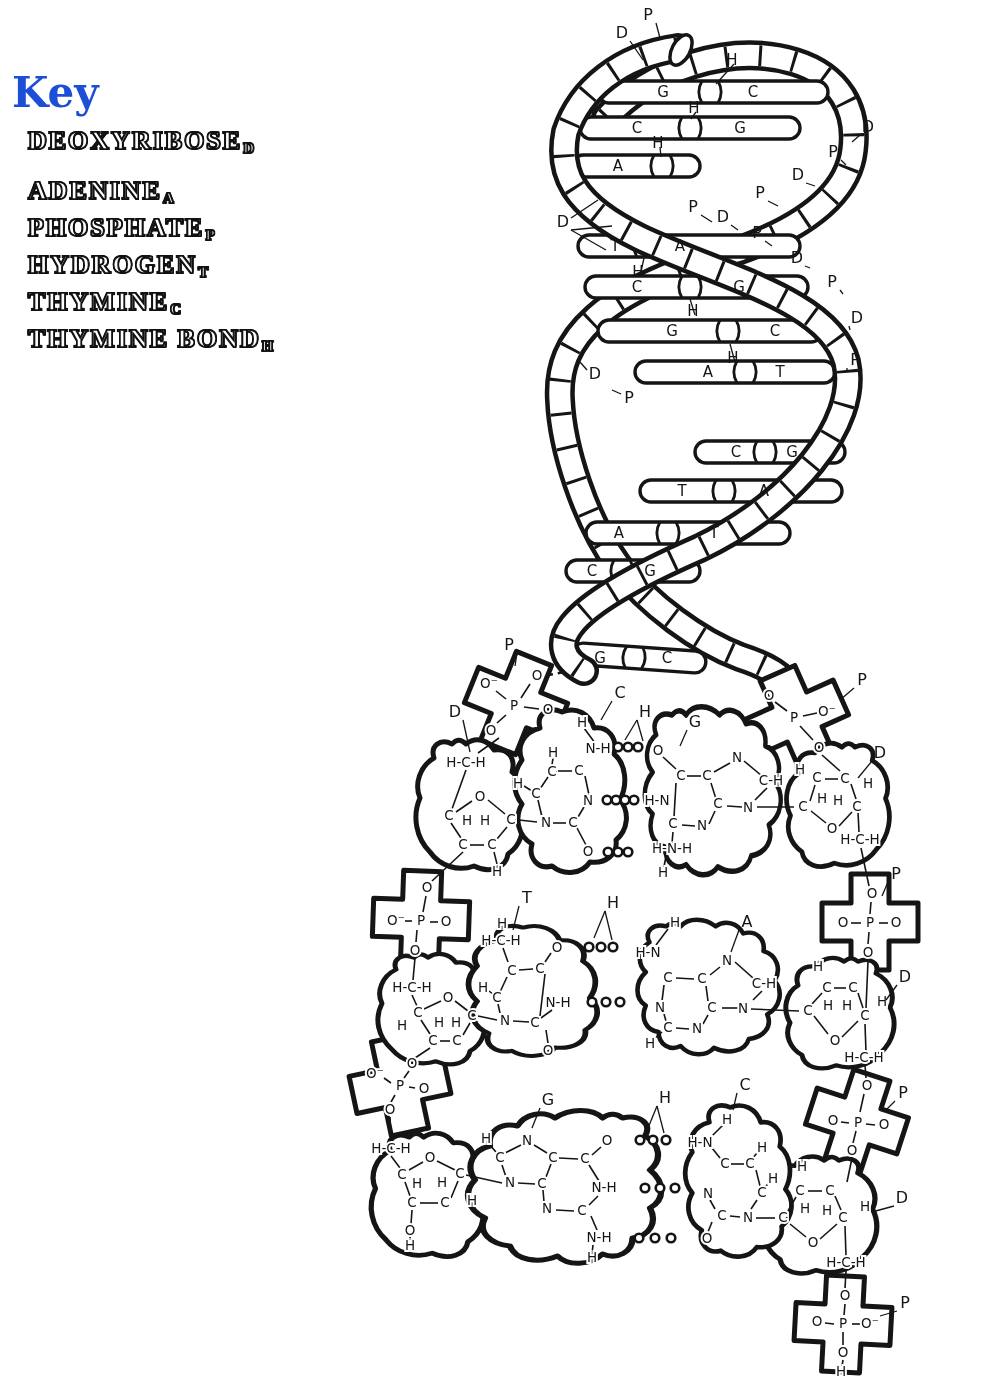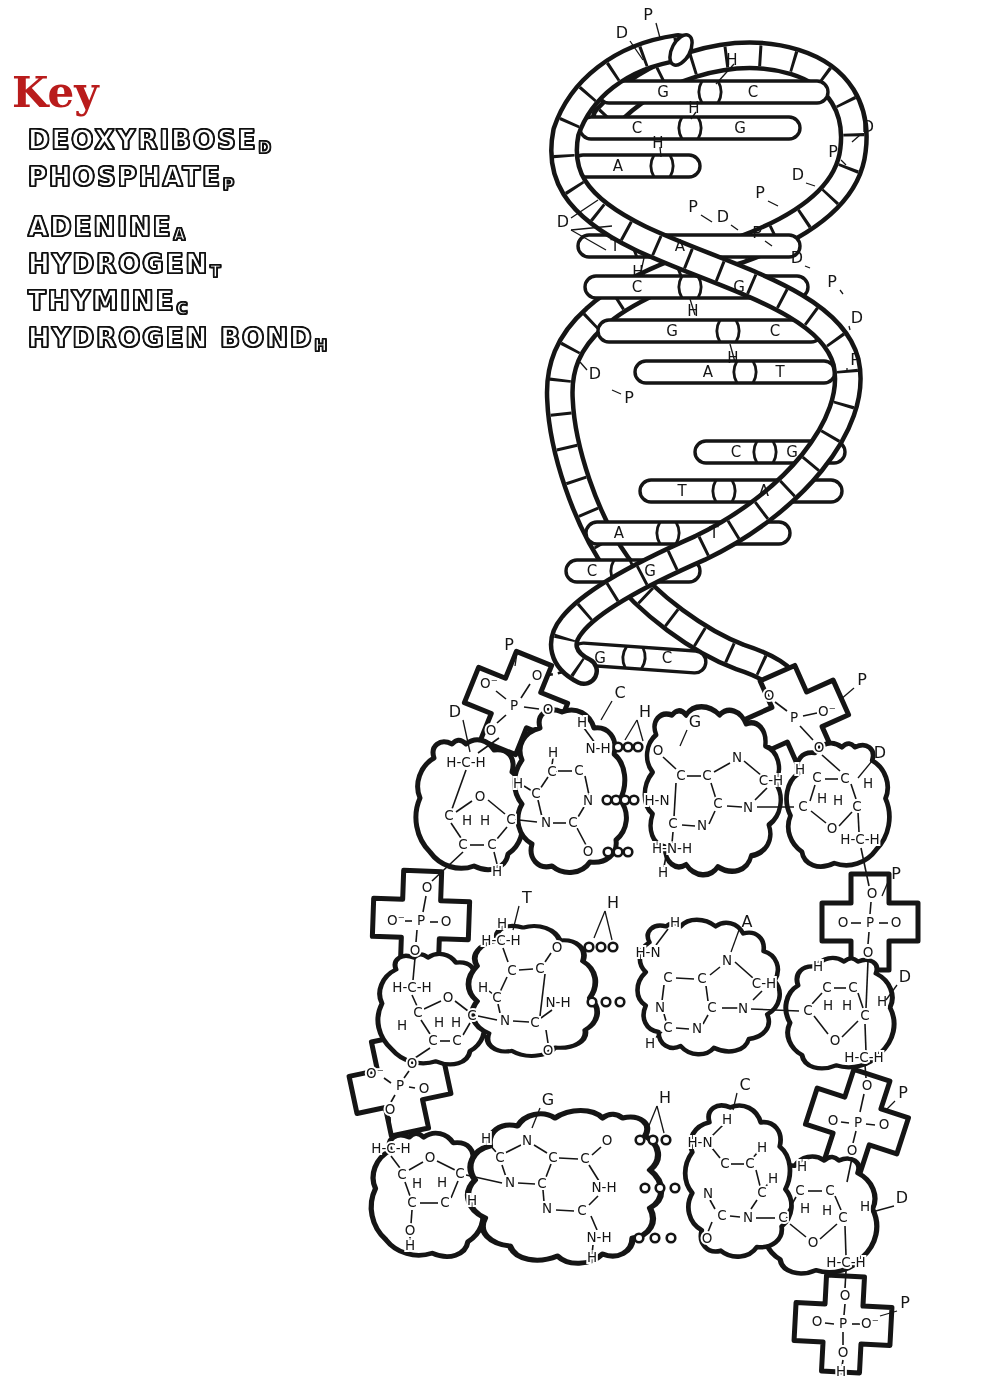"Key" #key .title { color: #b91c1c -> #1d4ed8 }
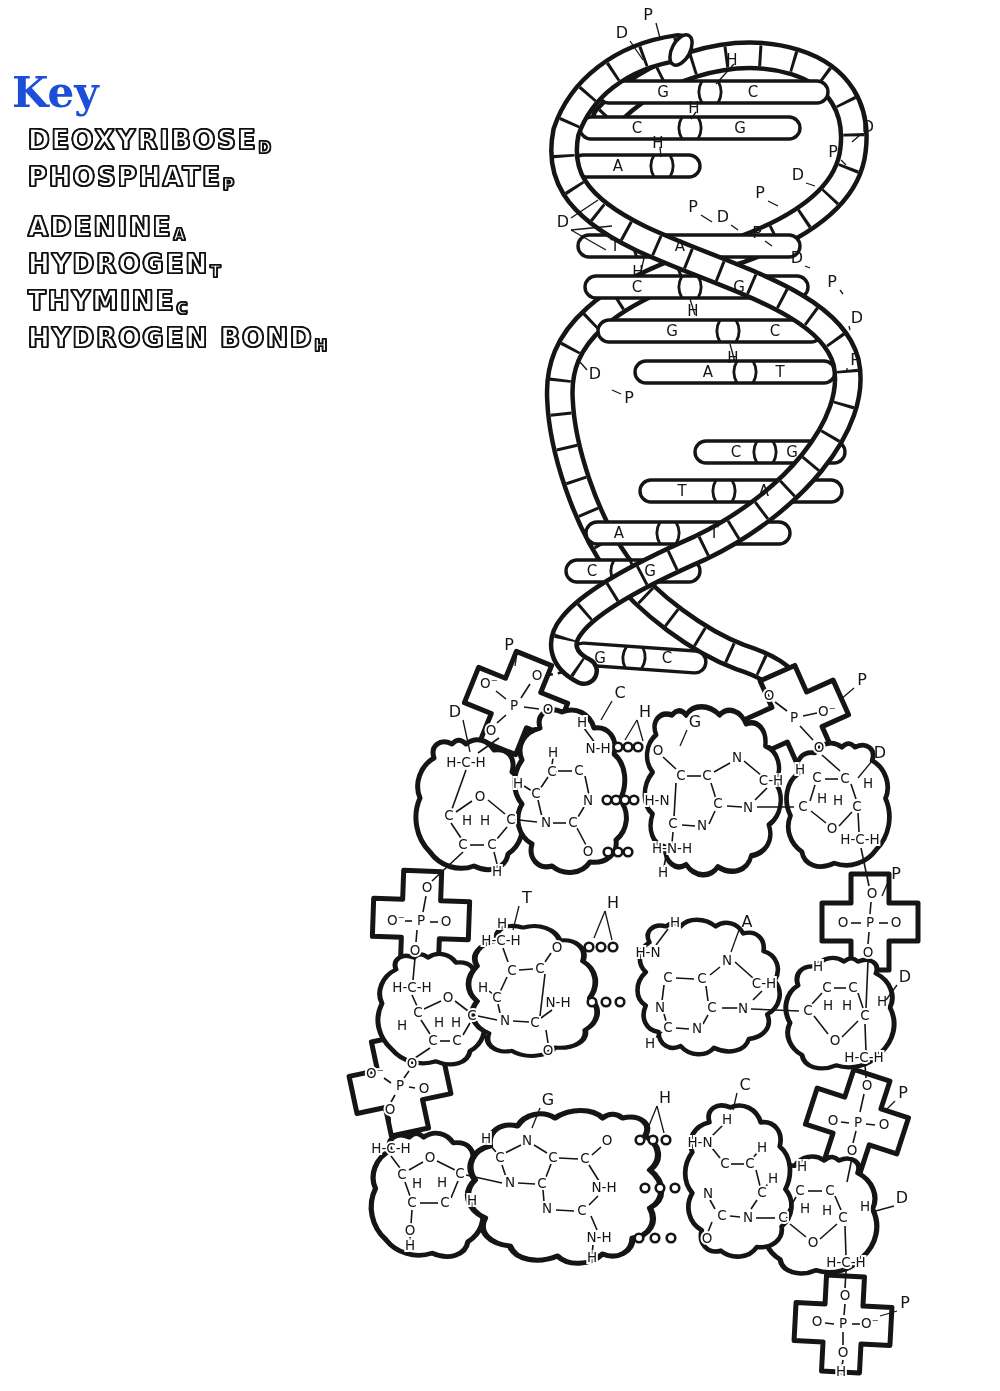"DEOXYRIBOSED" #key .item { font-family: none -> Liberation Serif, serif }
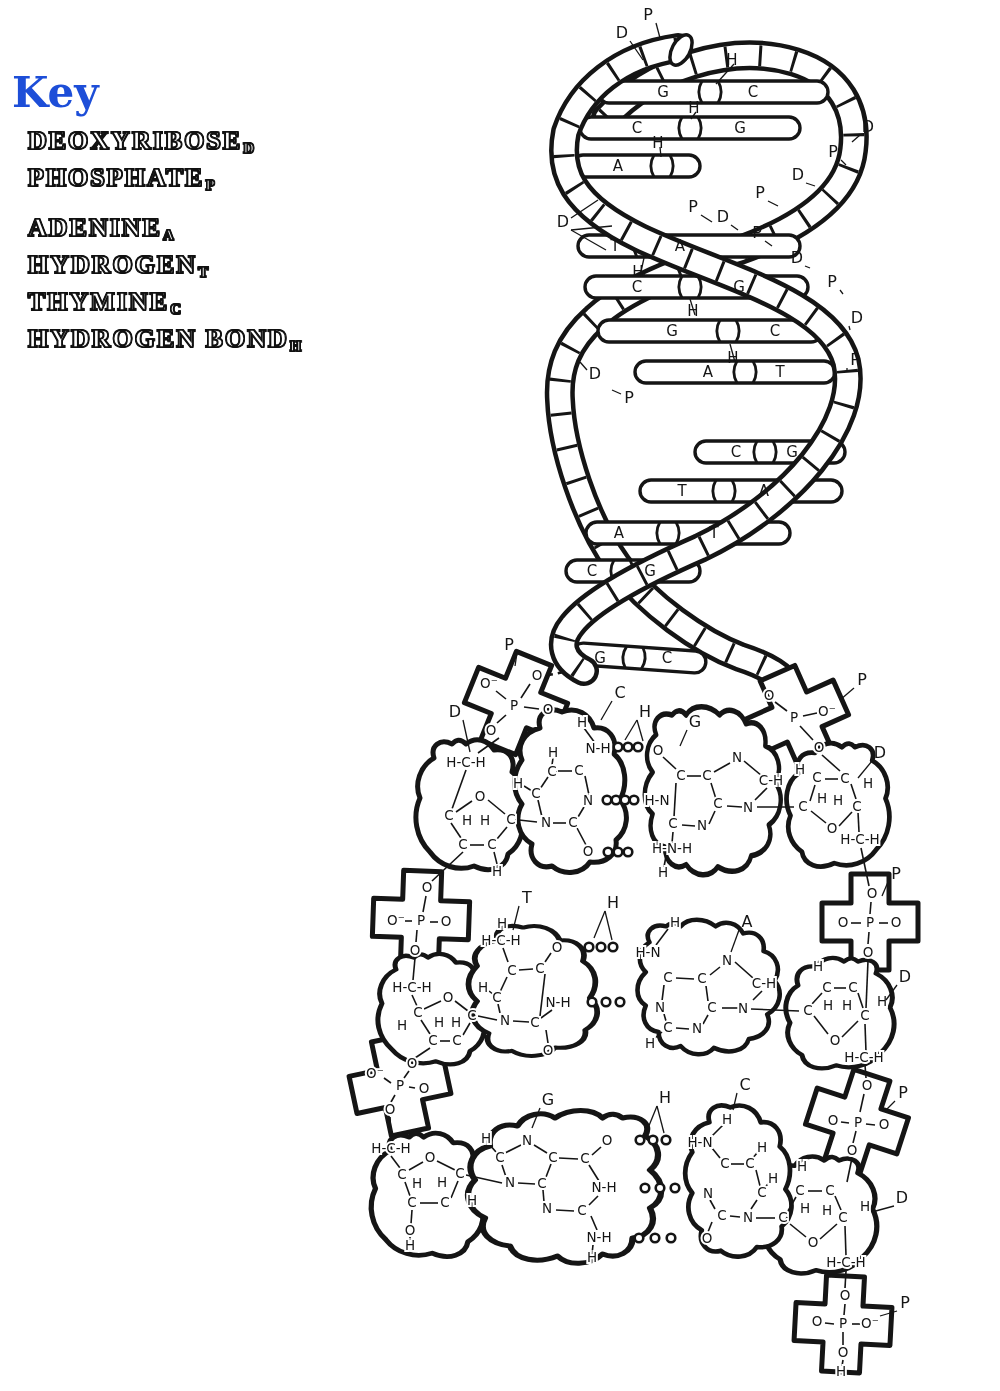"PHOSPHATEP" div.item { order: before "ADENINEA" -> after "ADENINEA" }
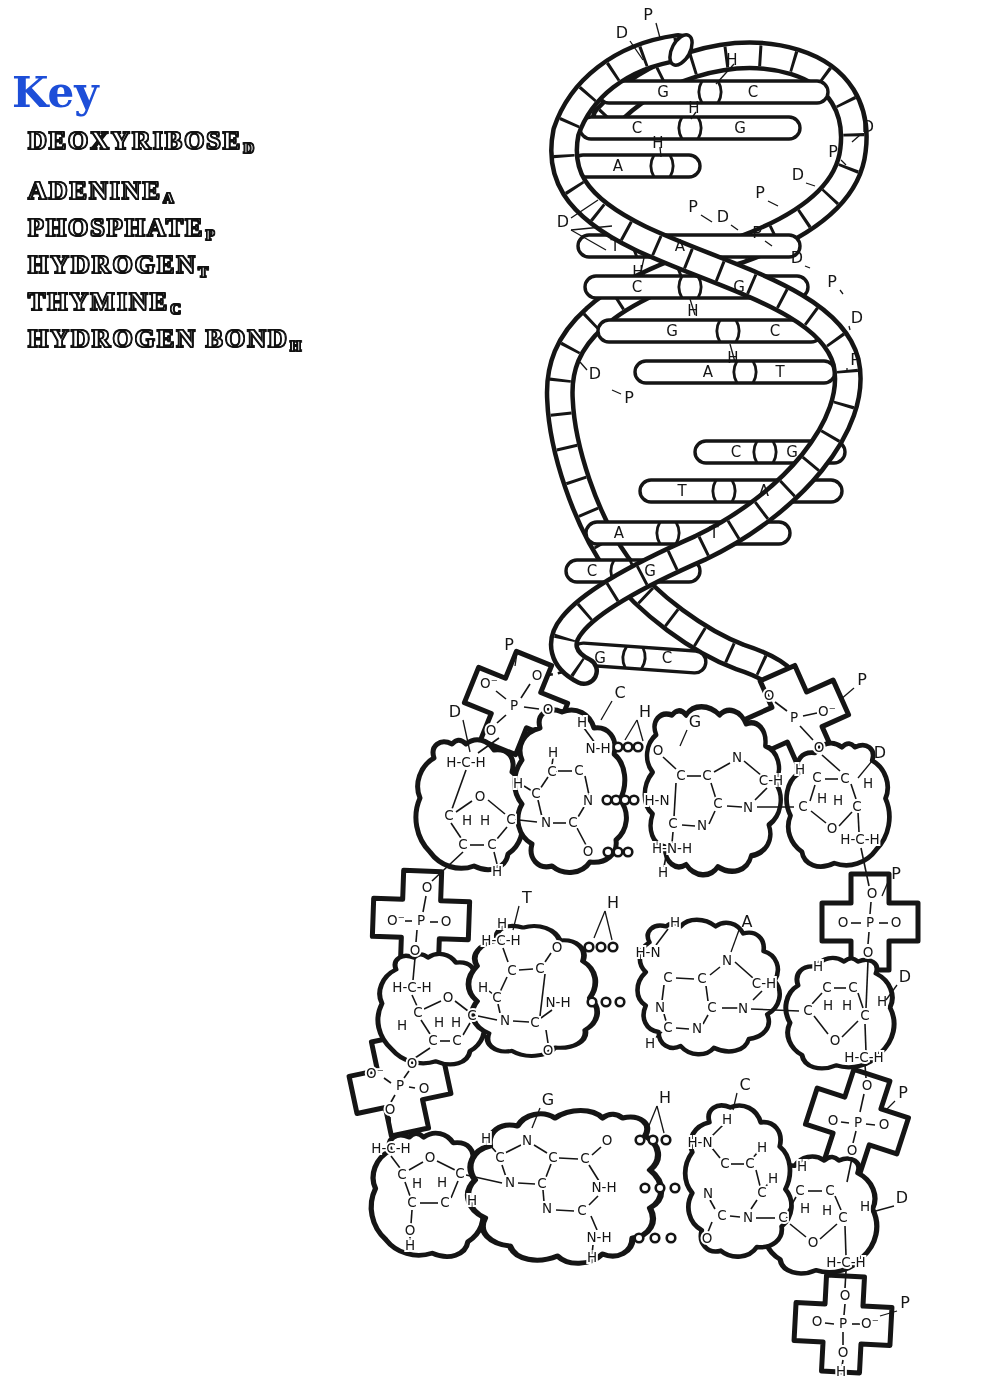"HYDROGEN BOND" span { text: HYDROGEN -> THYMINE }
